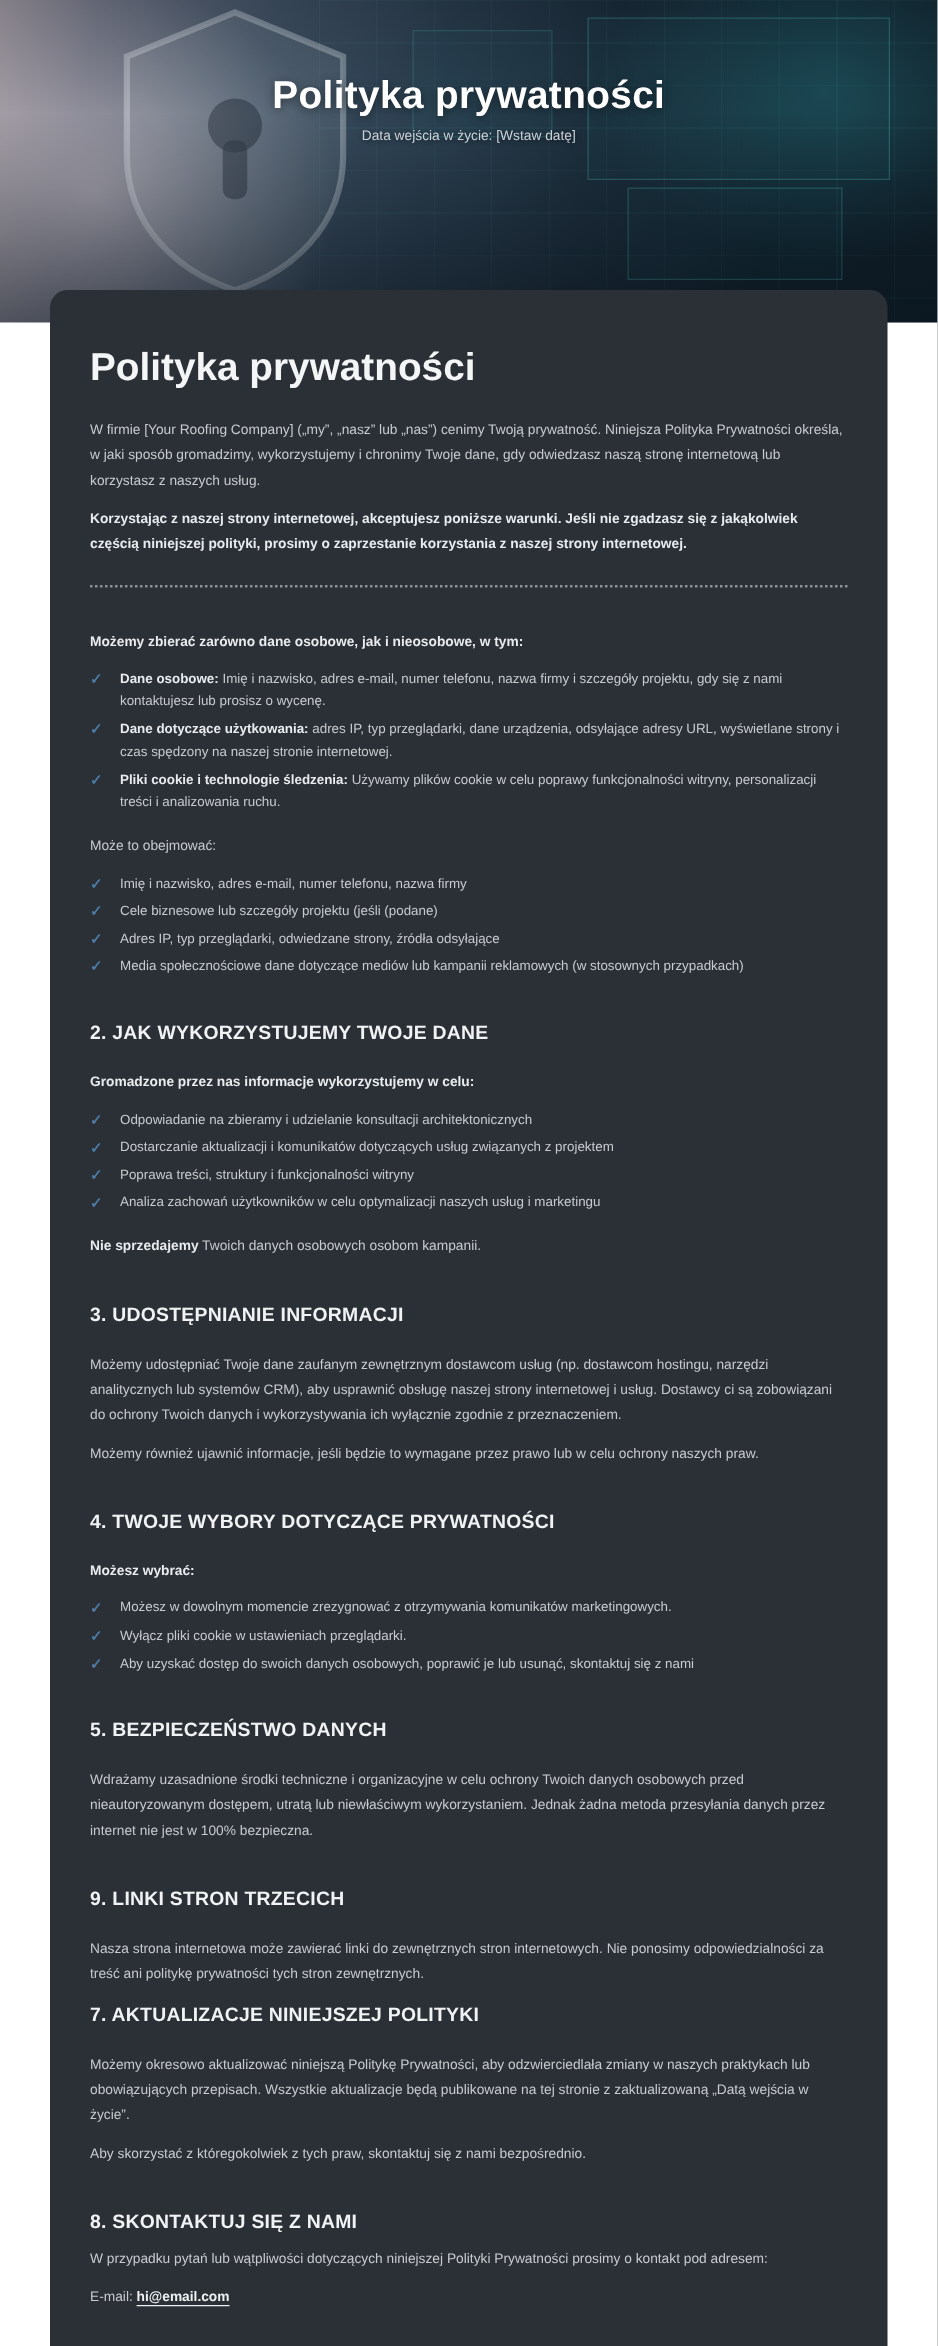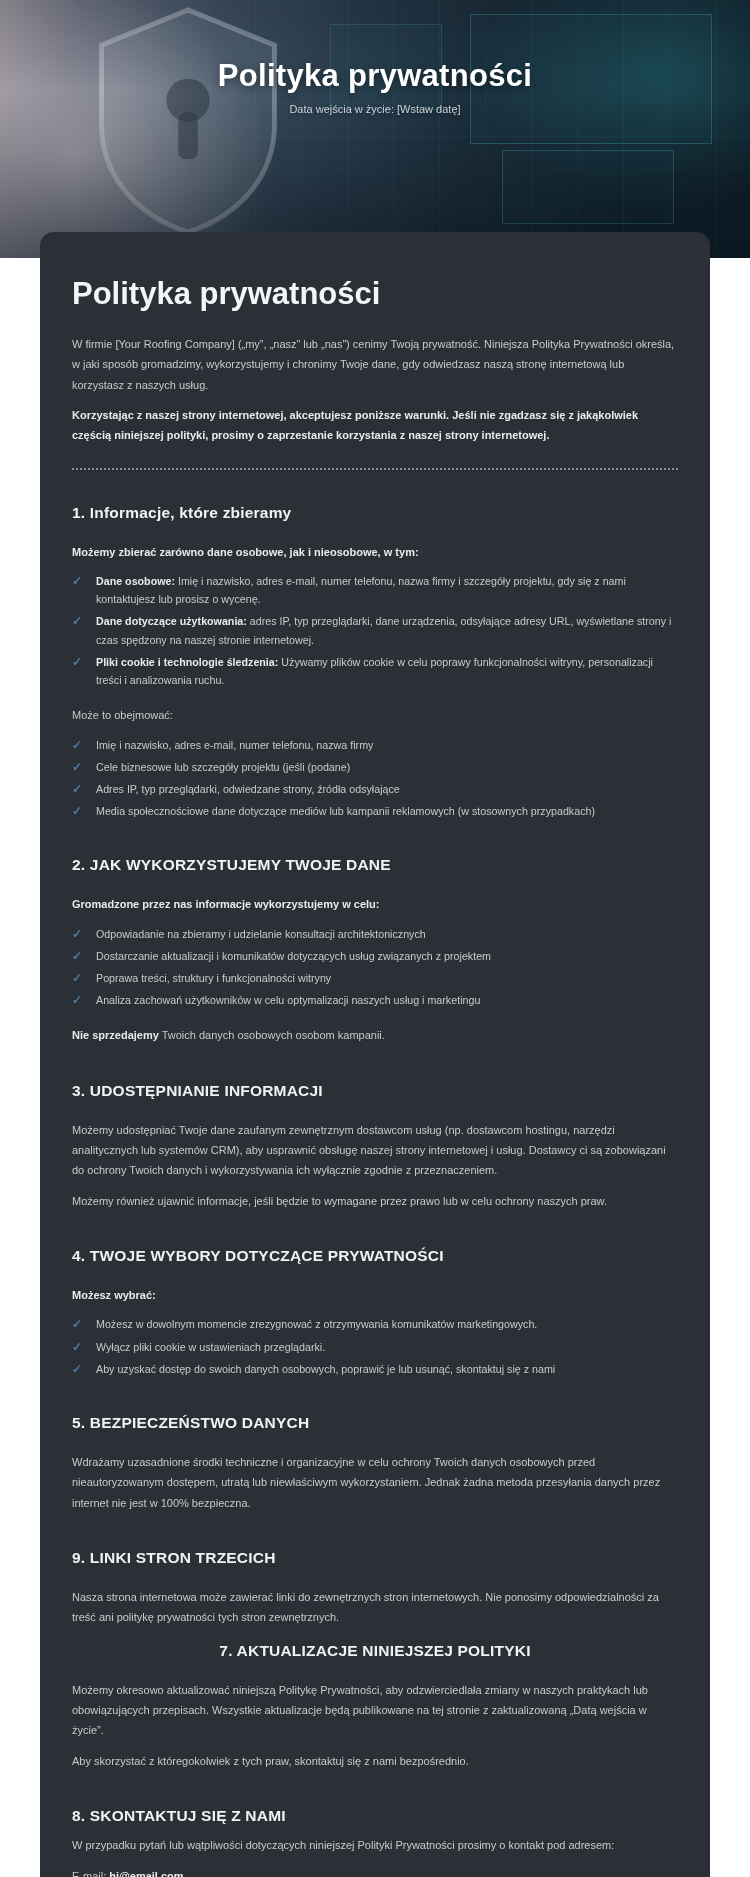"1. Informacje, które zbieramy" h2 { html: <h2>1. Informacje, które zbieramy</h2> -> none }
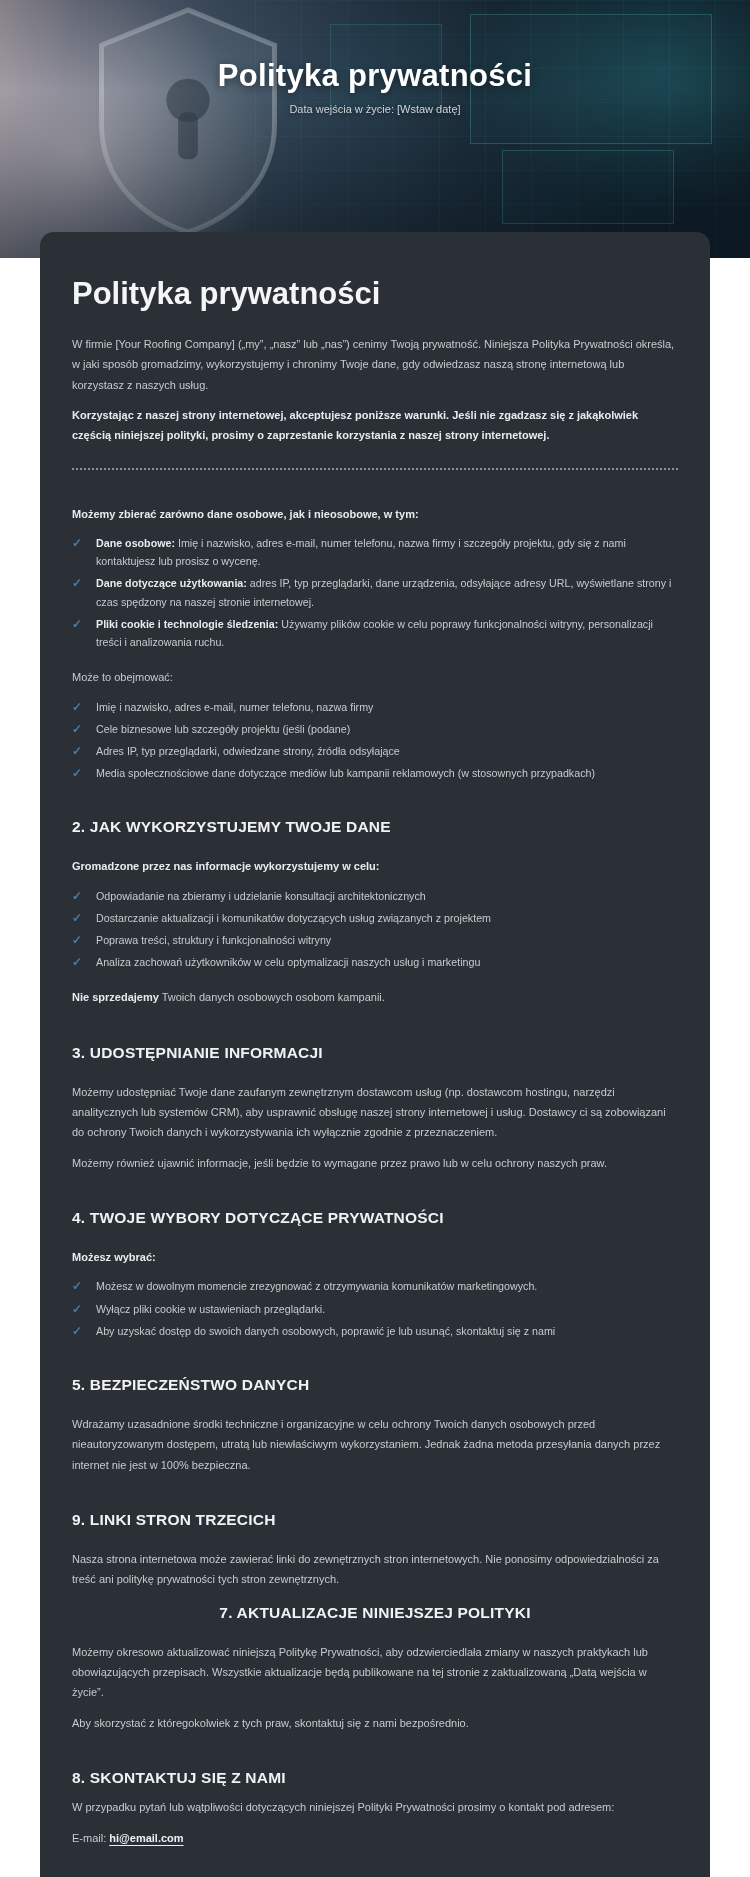"7. AKTUALIZACJE NINIEJSZEJ POLITYKI" #sections section:nth-child(7) h2 { text-align: center -> none }
